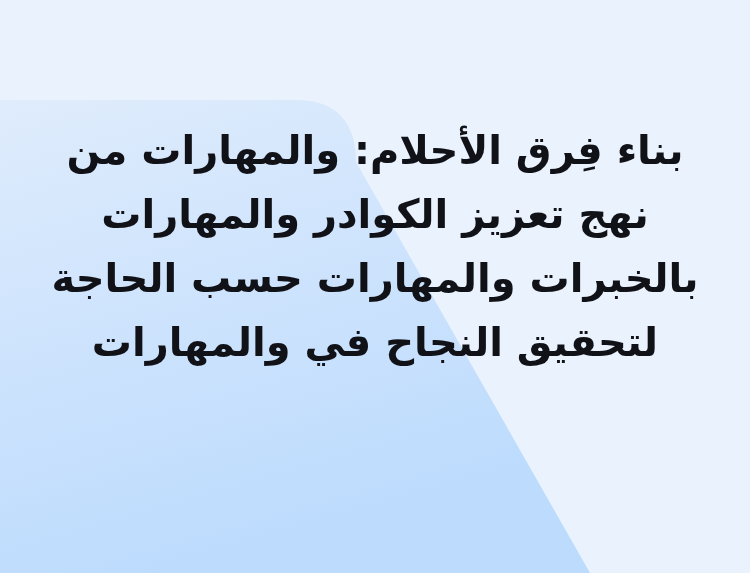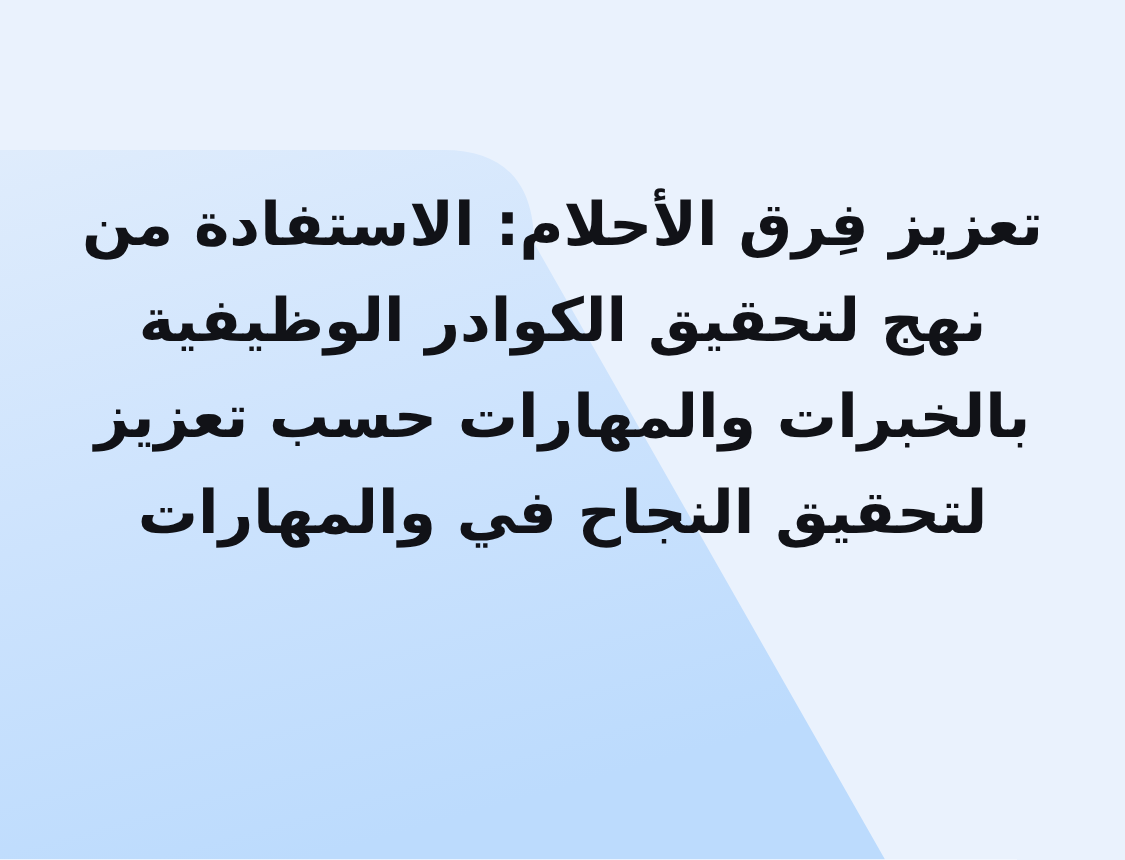"تعزيز فِرق الأحلام: الاستفادة من" span.line { text: تعزيز فِرق الأحلام: الاستفادة -> بناء فِرق الأحلام: والمهارات }
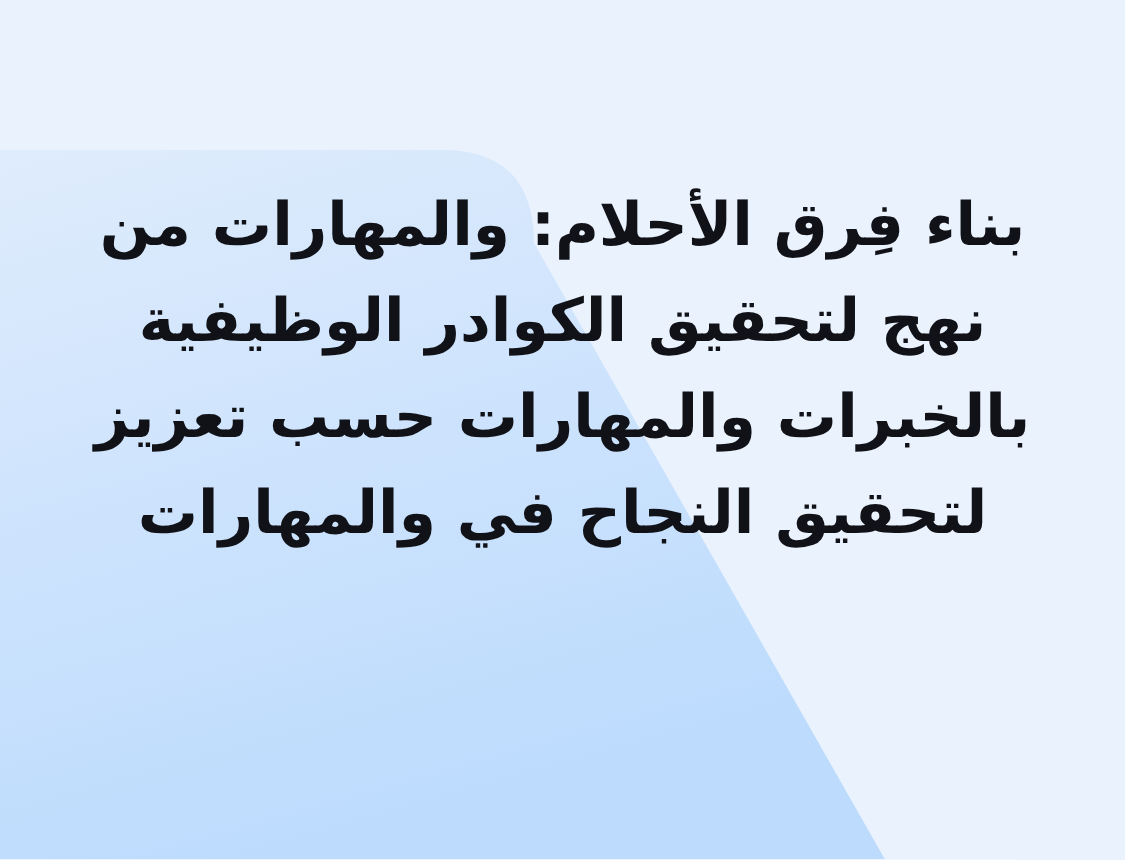"نهج لتحقيق الكوادر الوظيفية" span.line { text: لتحقيق الكوادر الوظيفية -> تعزيز الكوادر والمهارات }
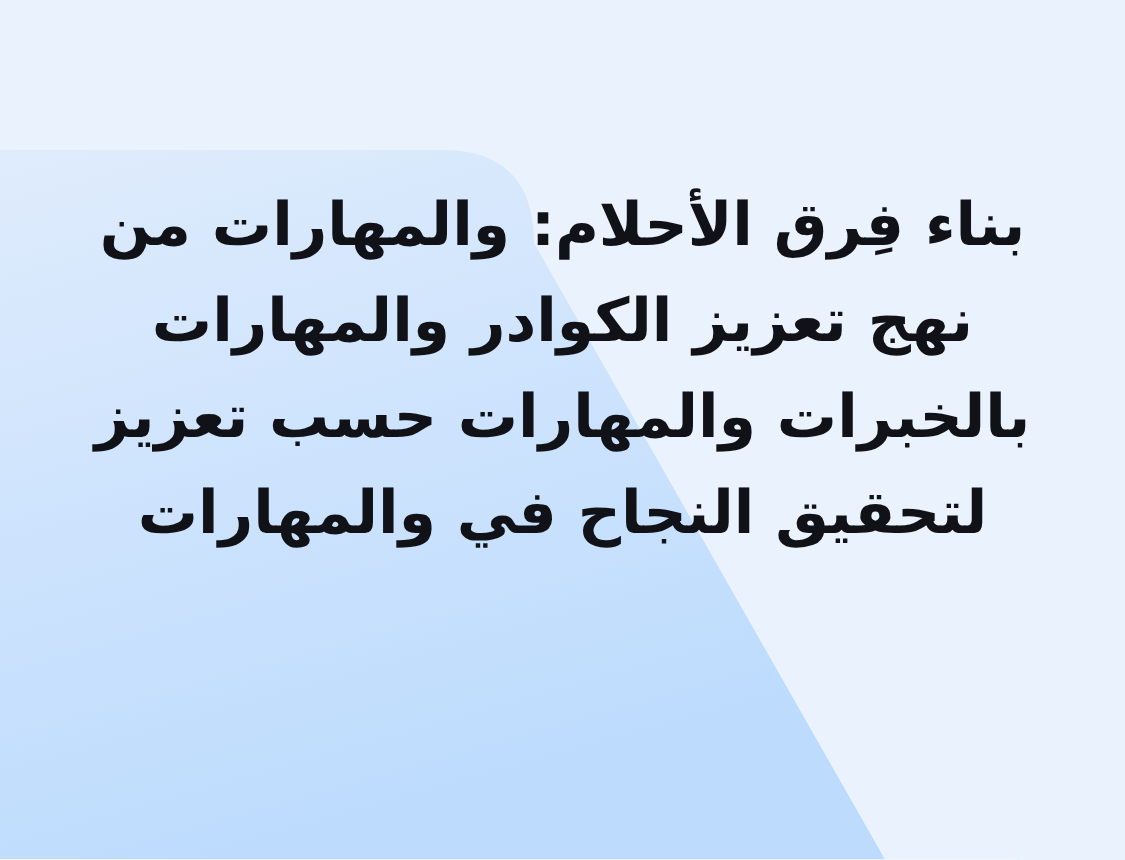"بالخبرات والمهارات حسب تعزيز" span.line { text: تعزيز -> الحاجة }
